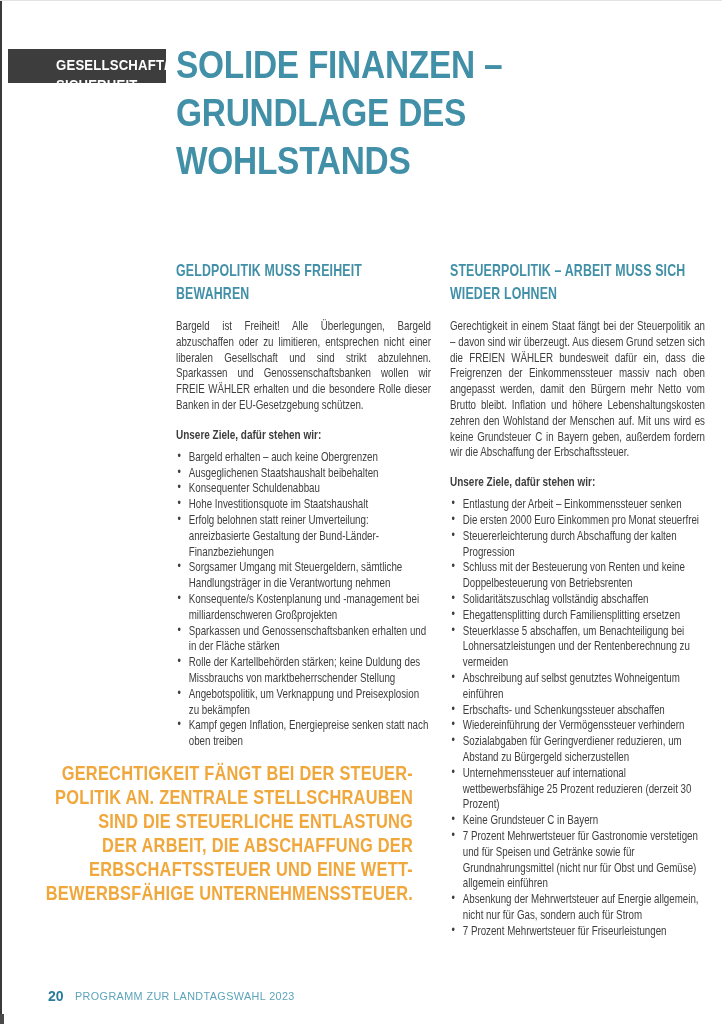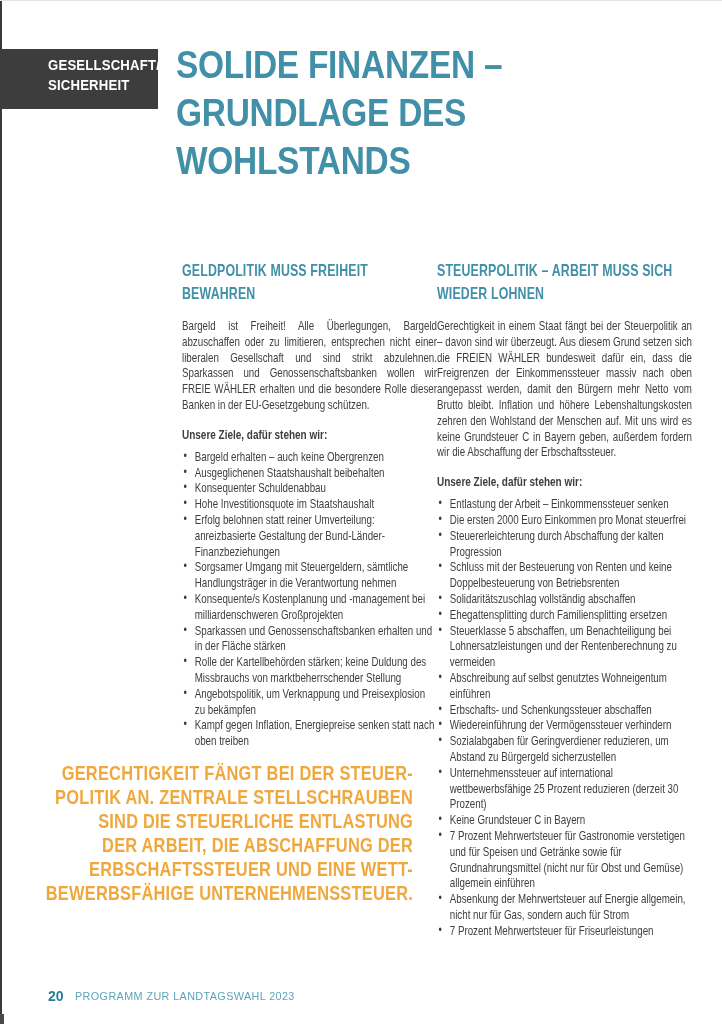"GESELLSCHAFT/" .category-box { height: 60px -> 34px; left: 0 -> 8px }
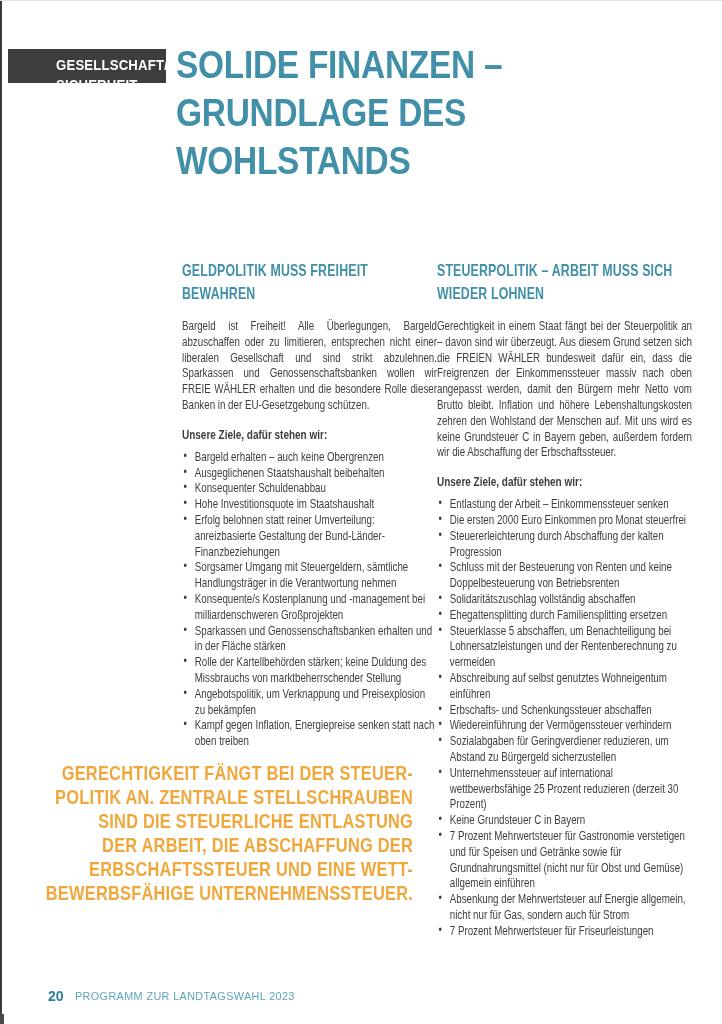"GELDPOLITIK MUSS FREIHEIT BEWAHREN" .col-left { margin-left: 6px -> none }
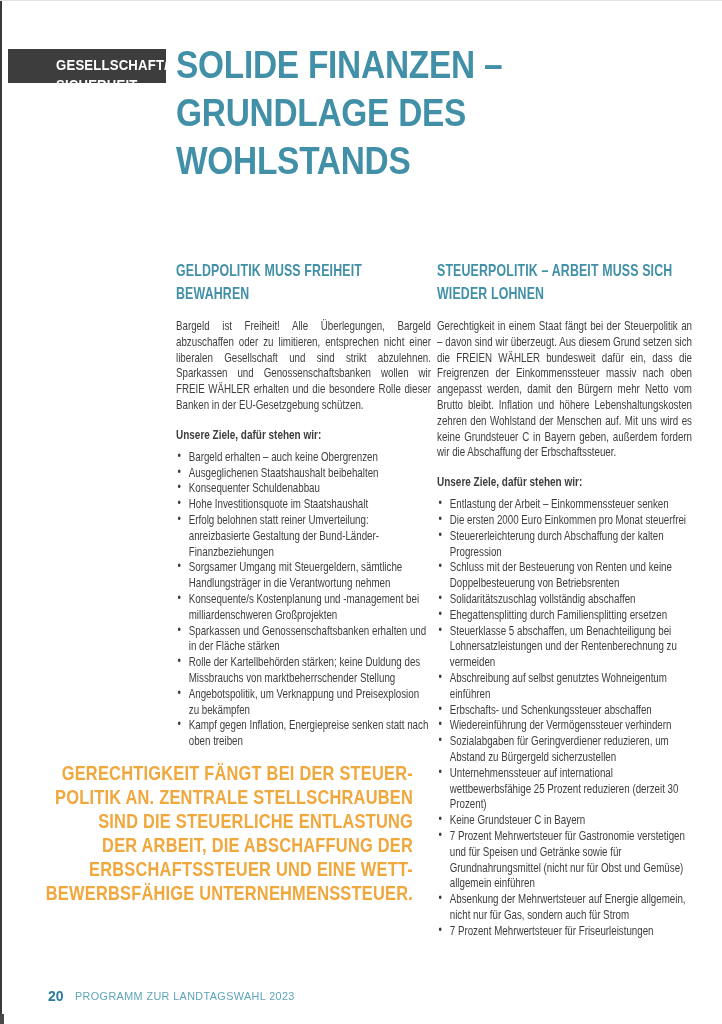"STEUERPOLITIK – ARBEIT MUSS SICH" .col-right { left: 437px -> 450px }
